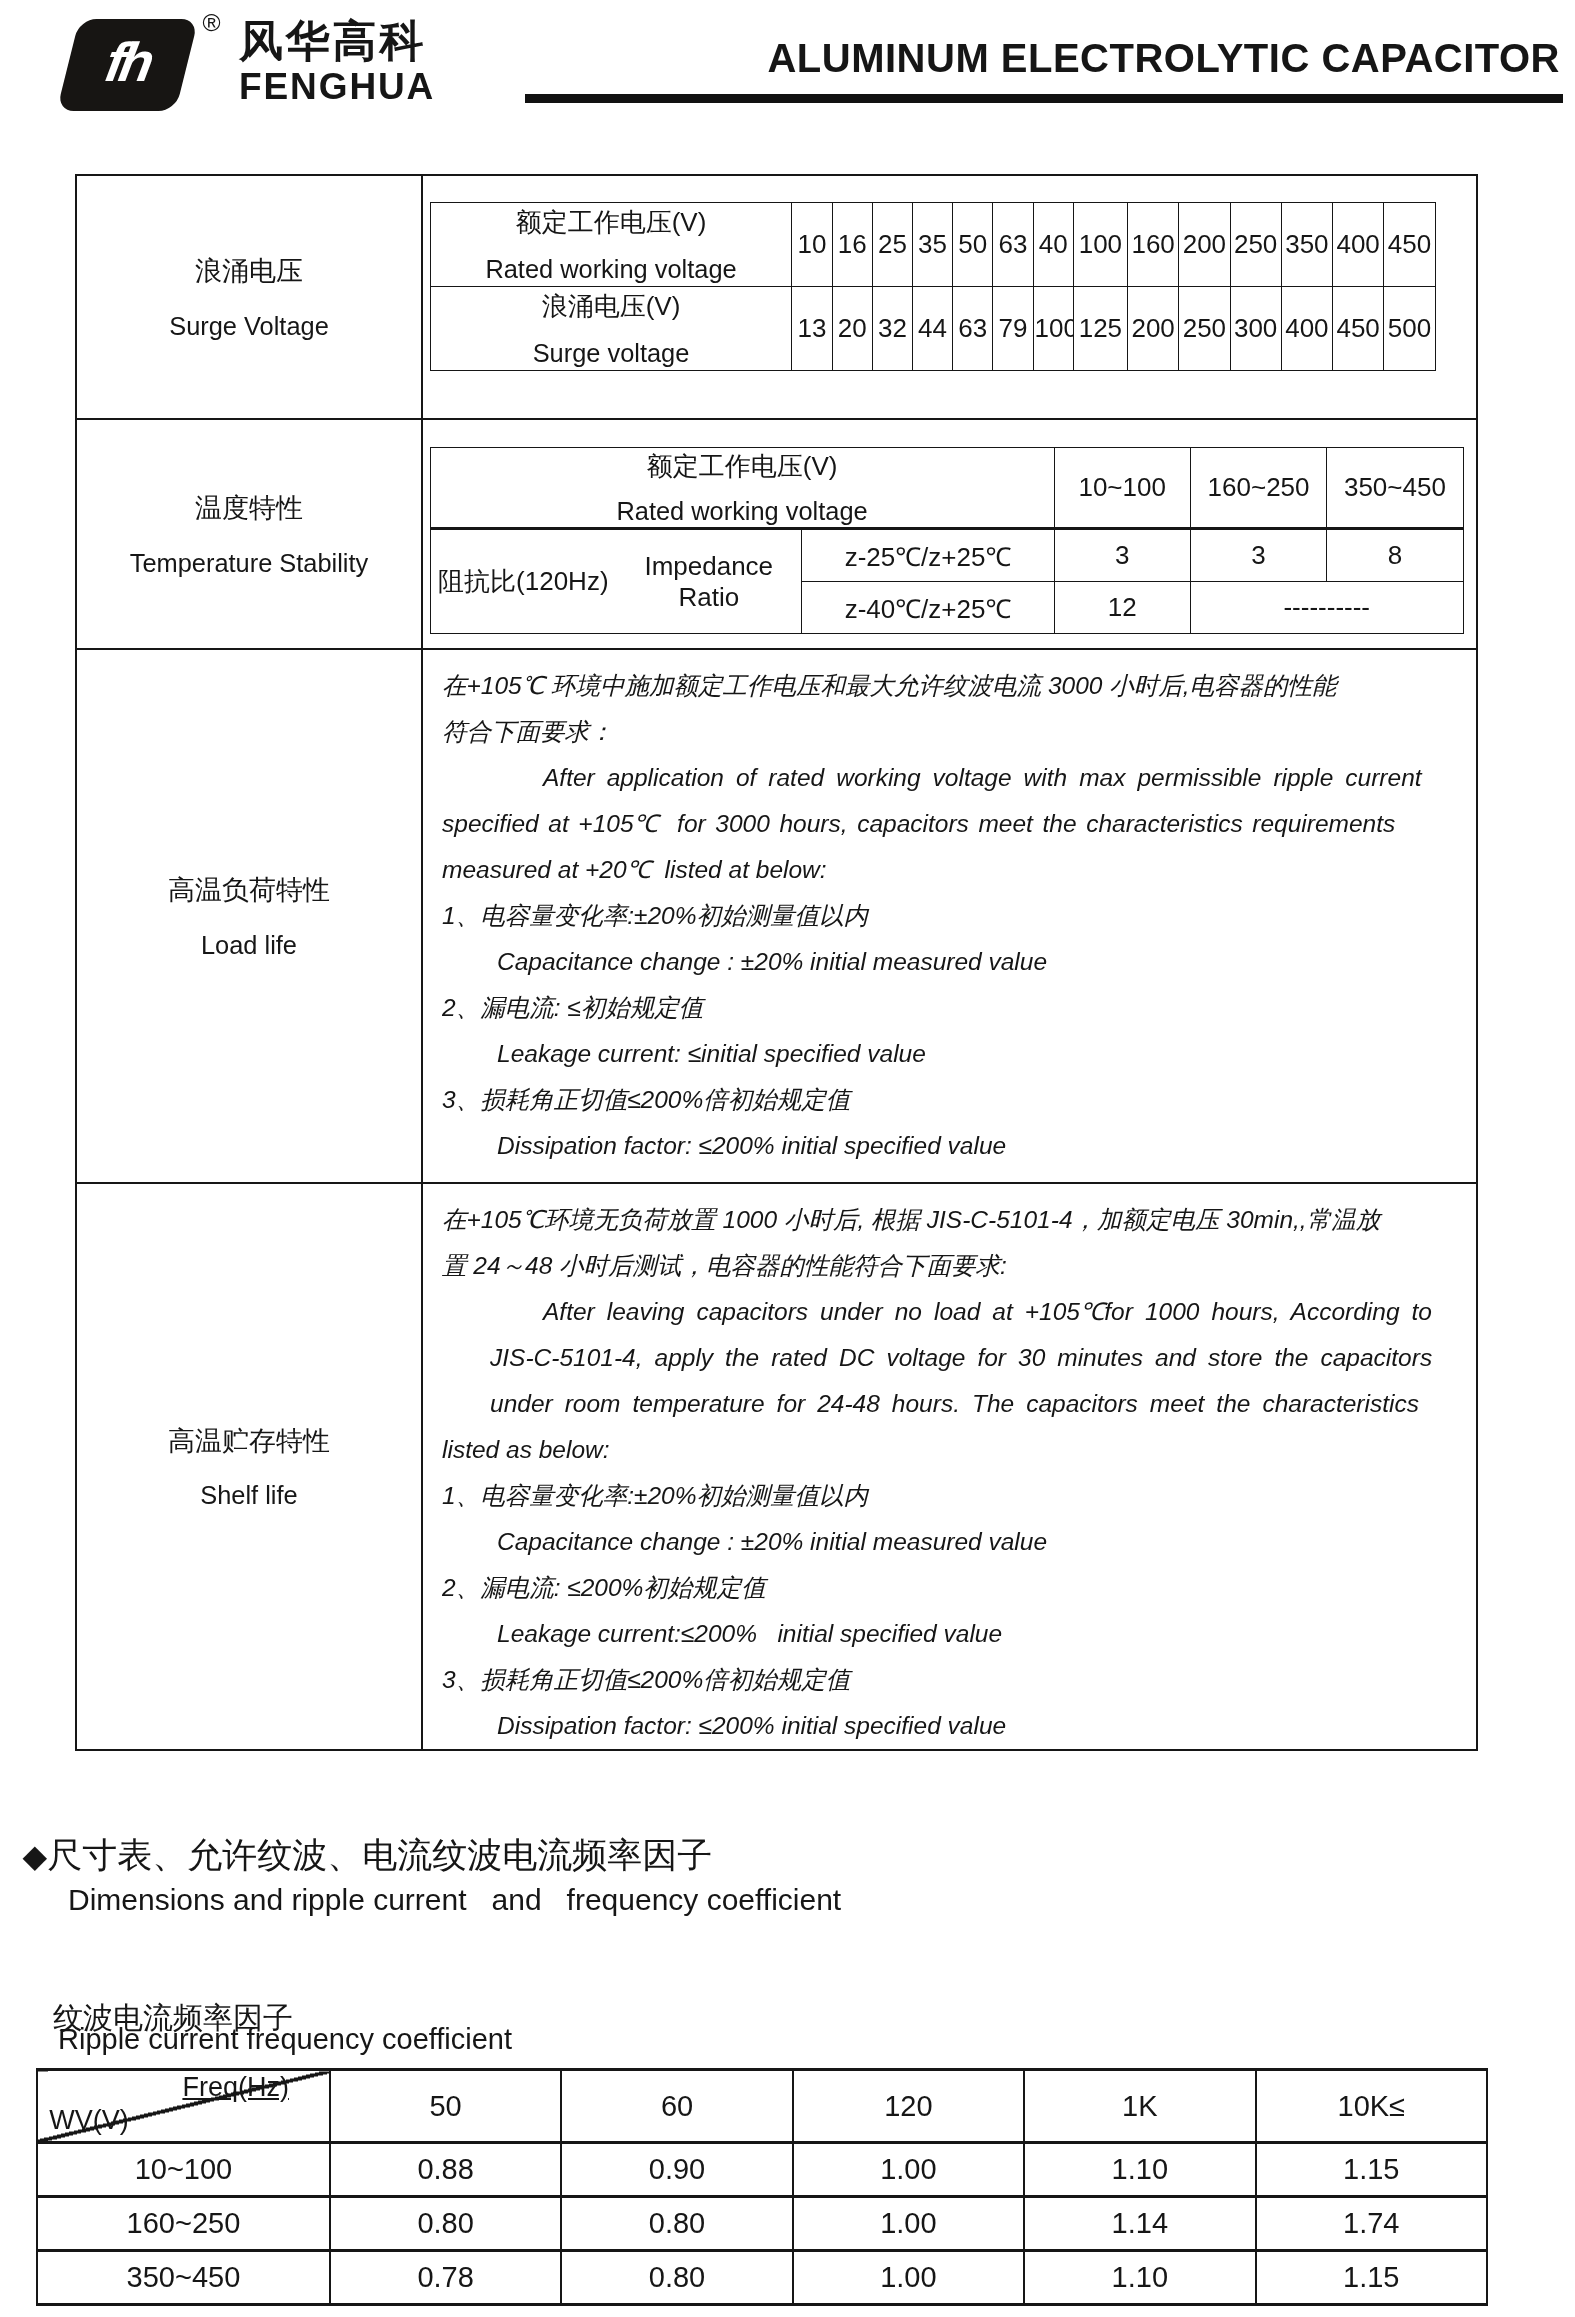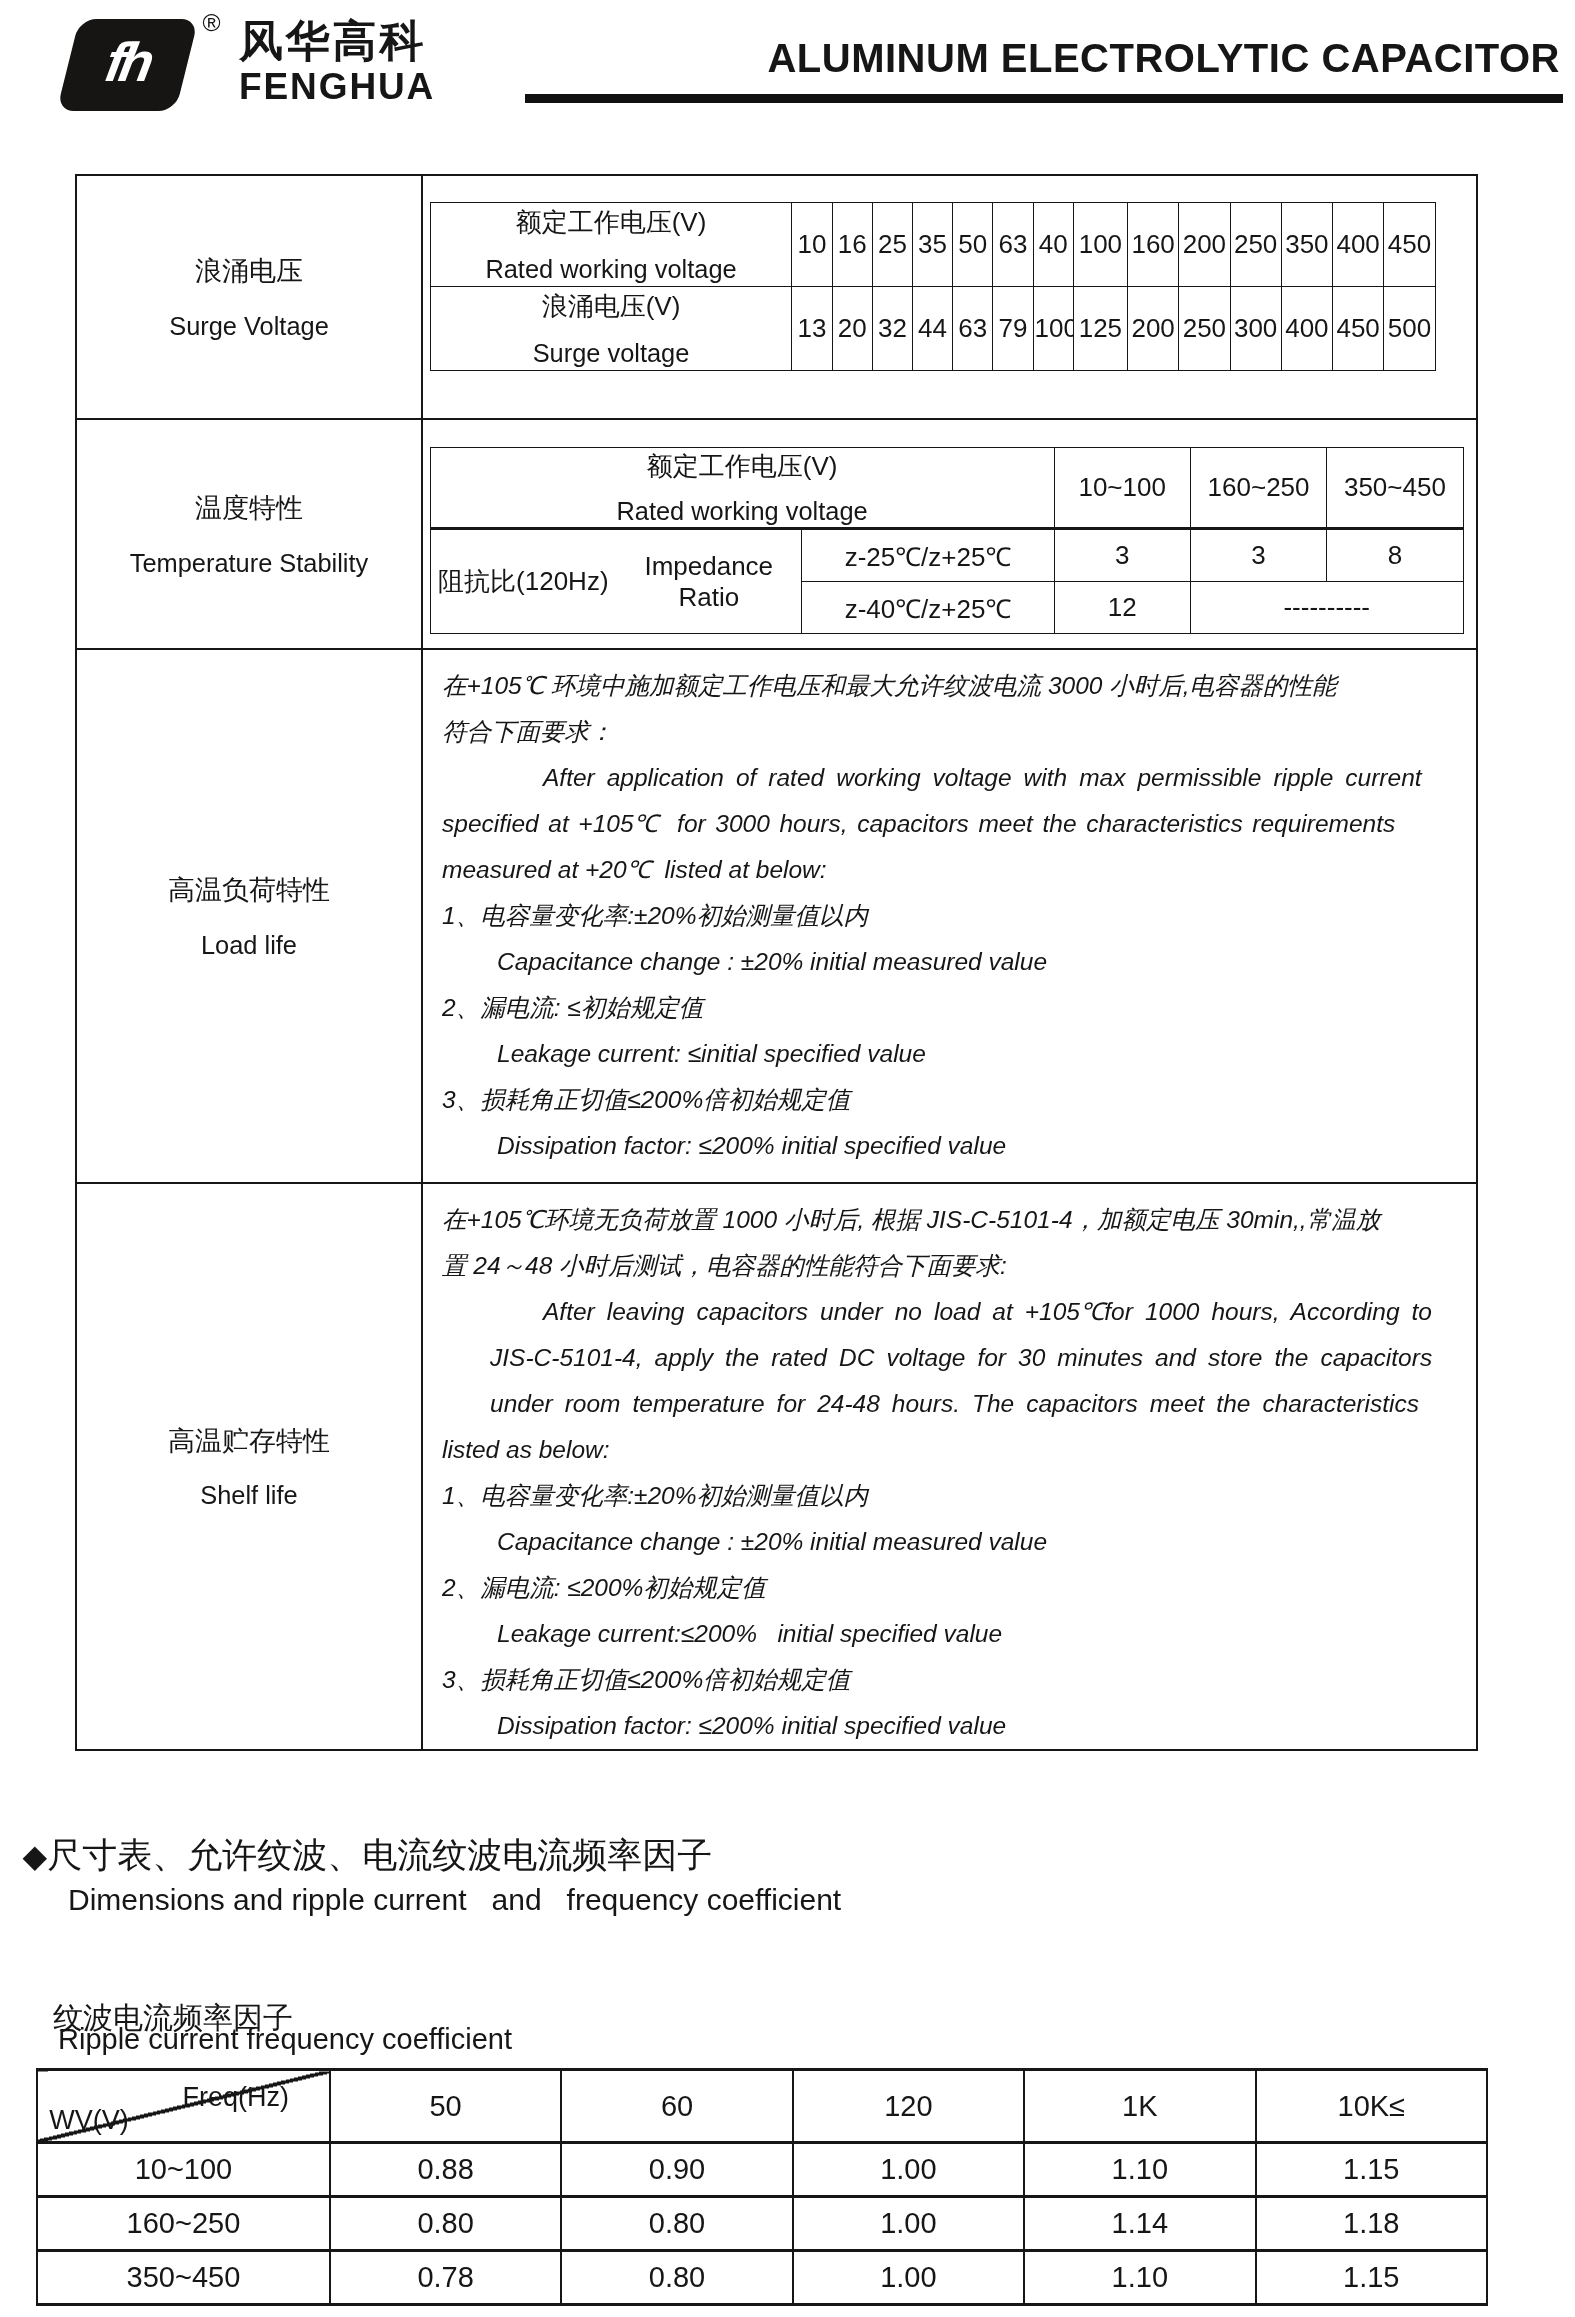"Freq(Hz)" .corner .freq { text-decoration: none -> underline; top: 11px -> 1px }
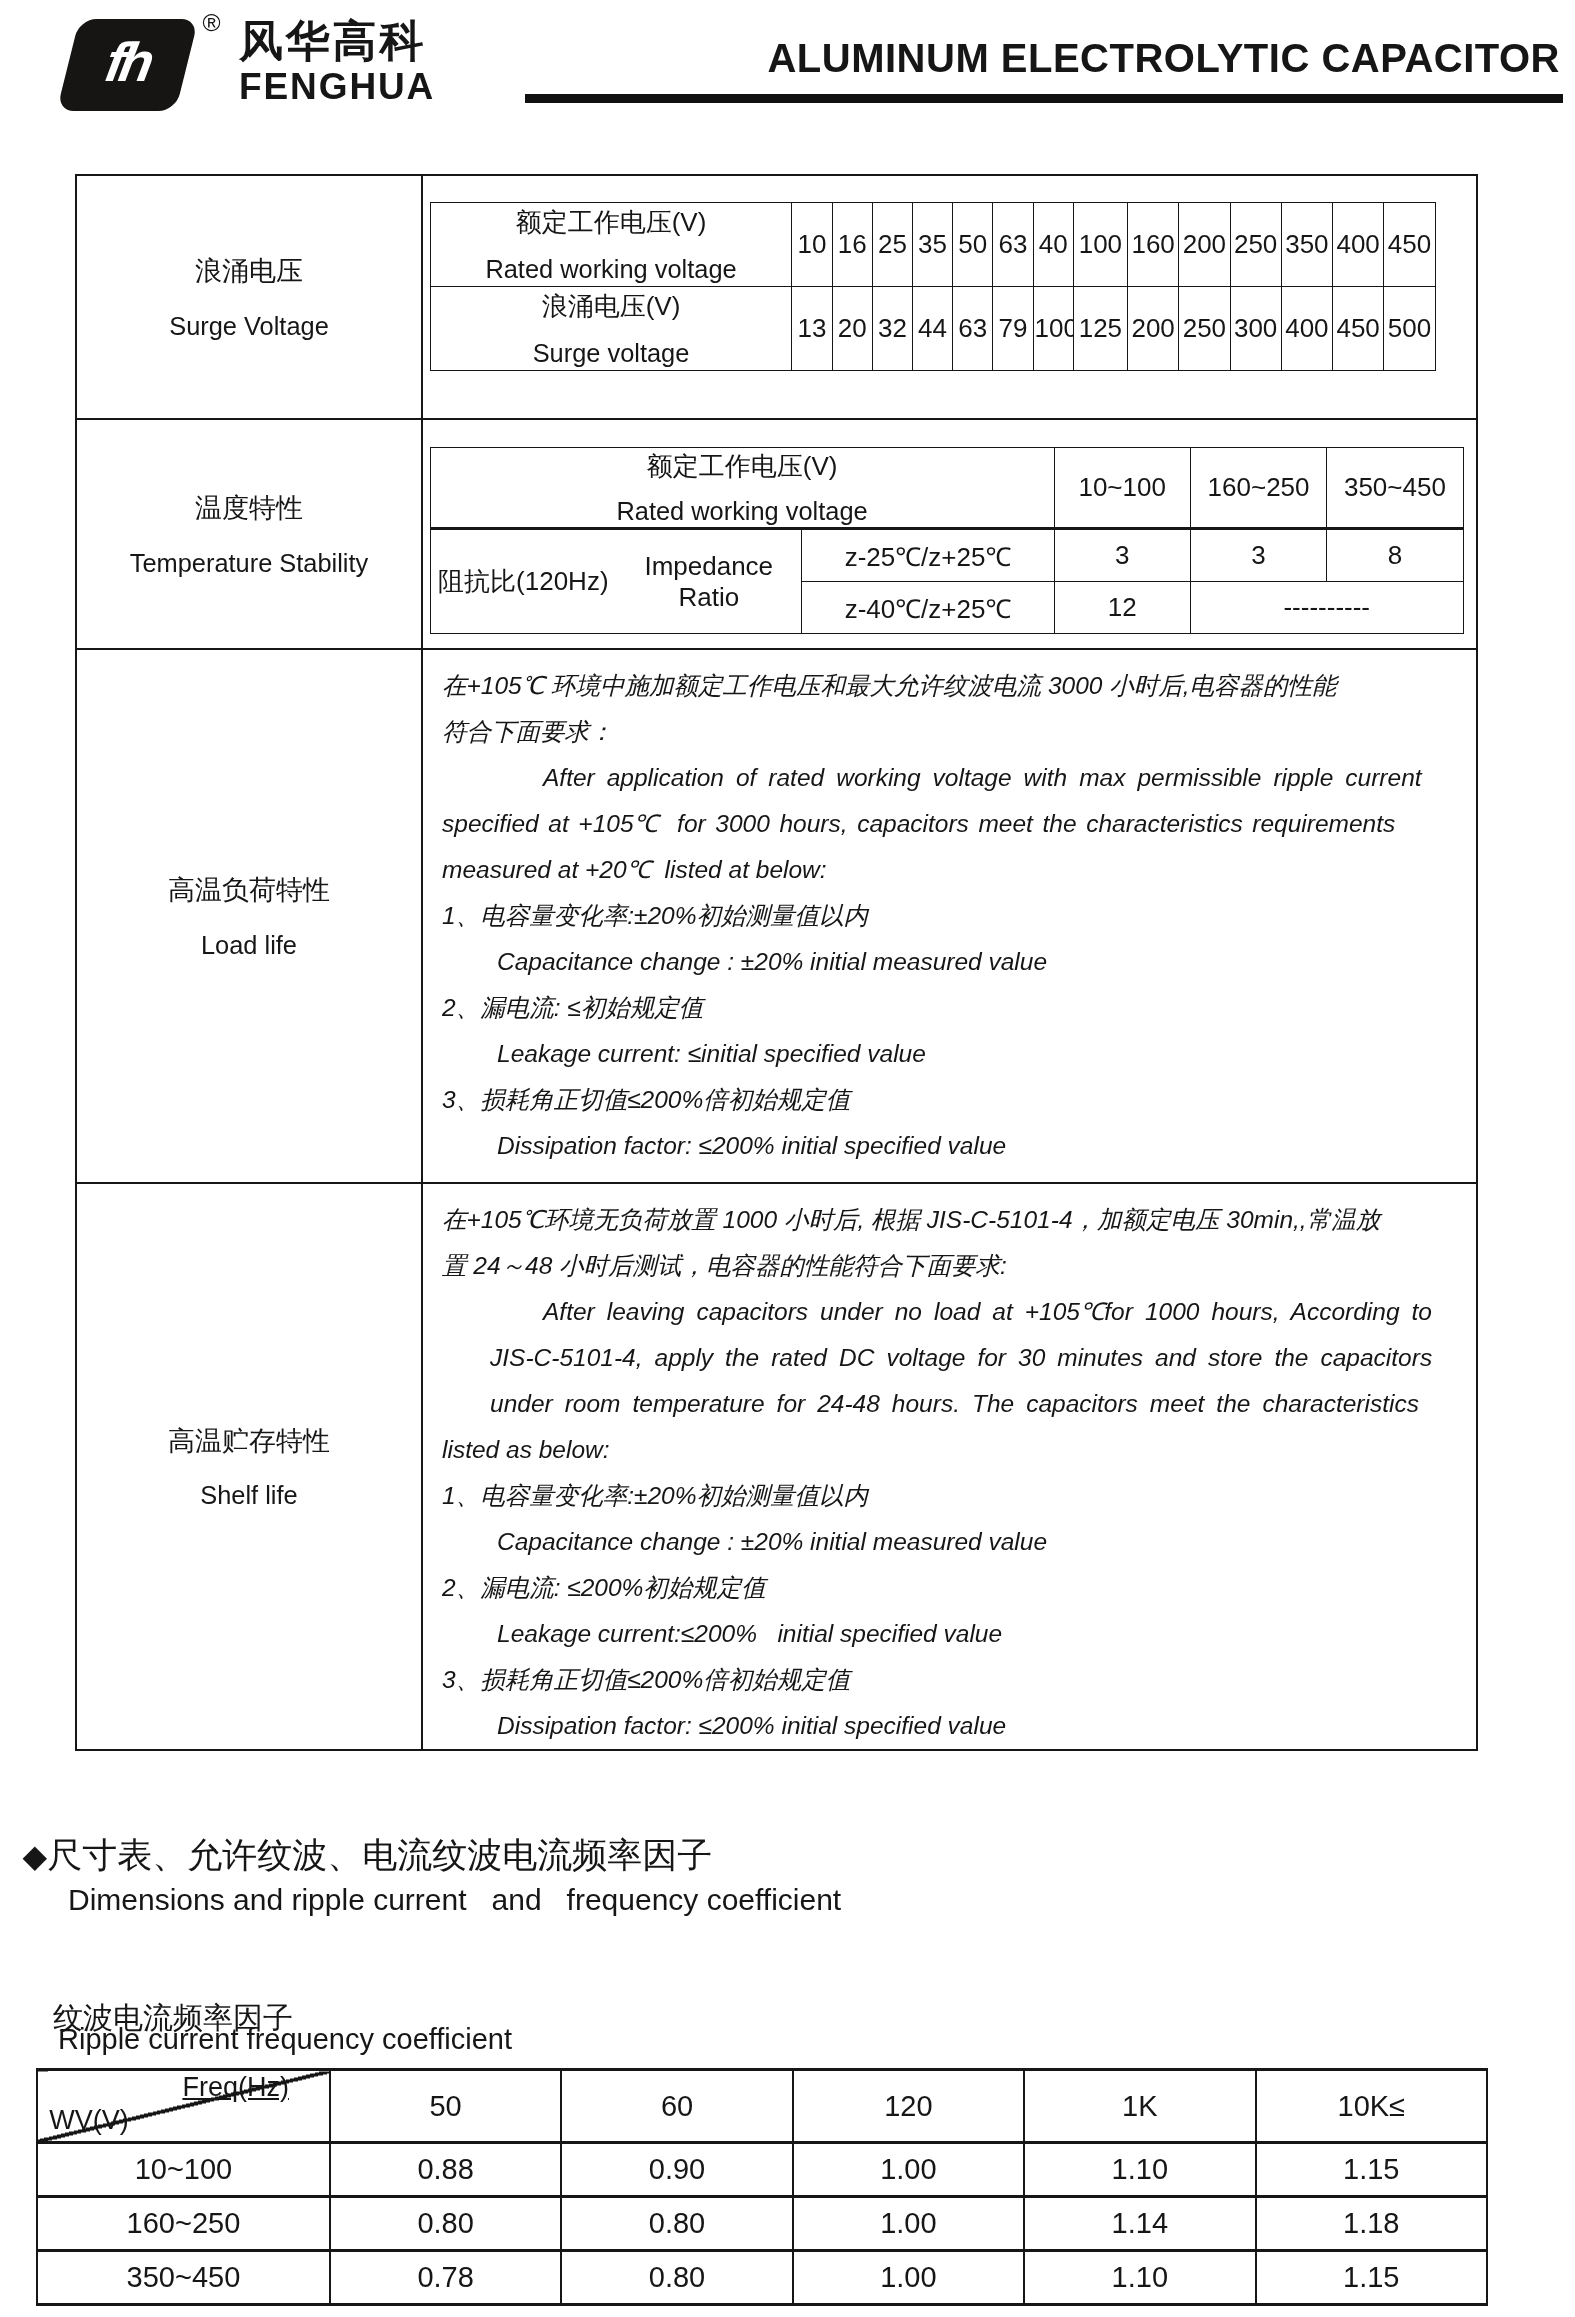"1.18" td { text: 1.18 -> 1.74 }
